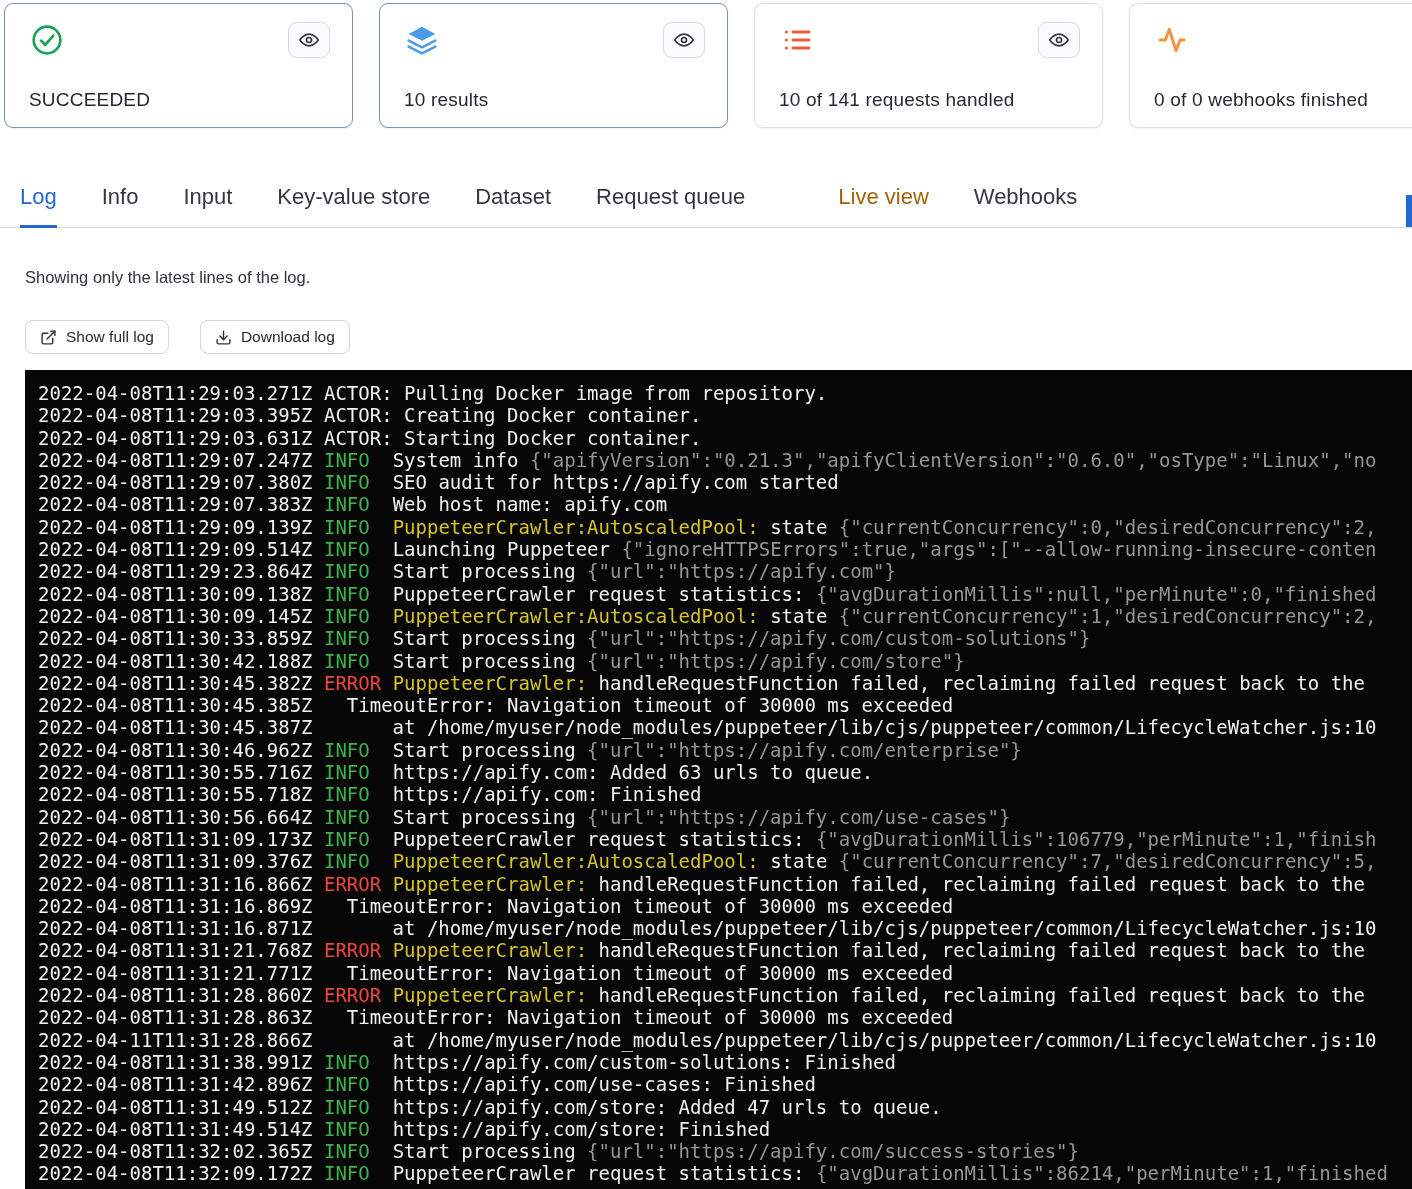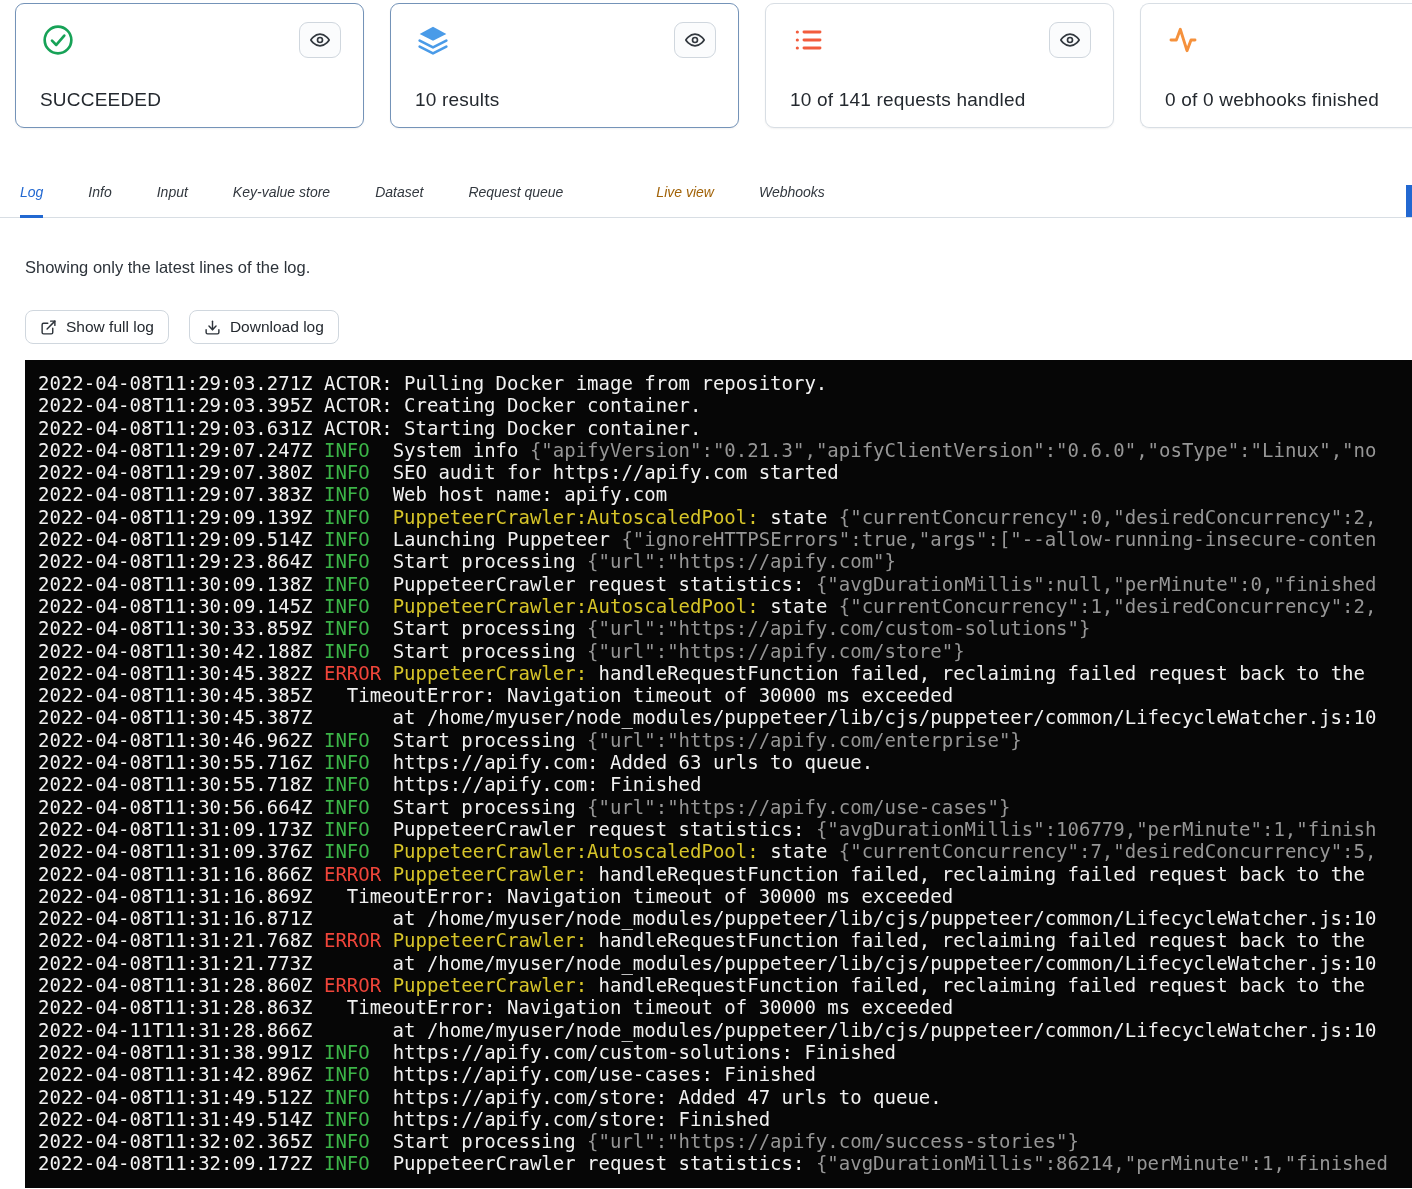"SUCCEEDED" .cards-row { padding: 3px 0 0 15px -> 3px 0 0 4px }
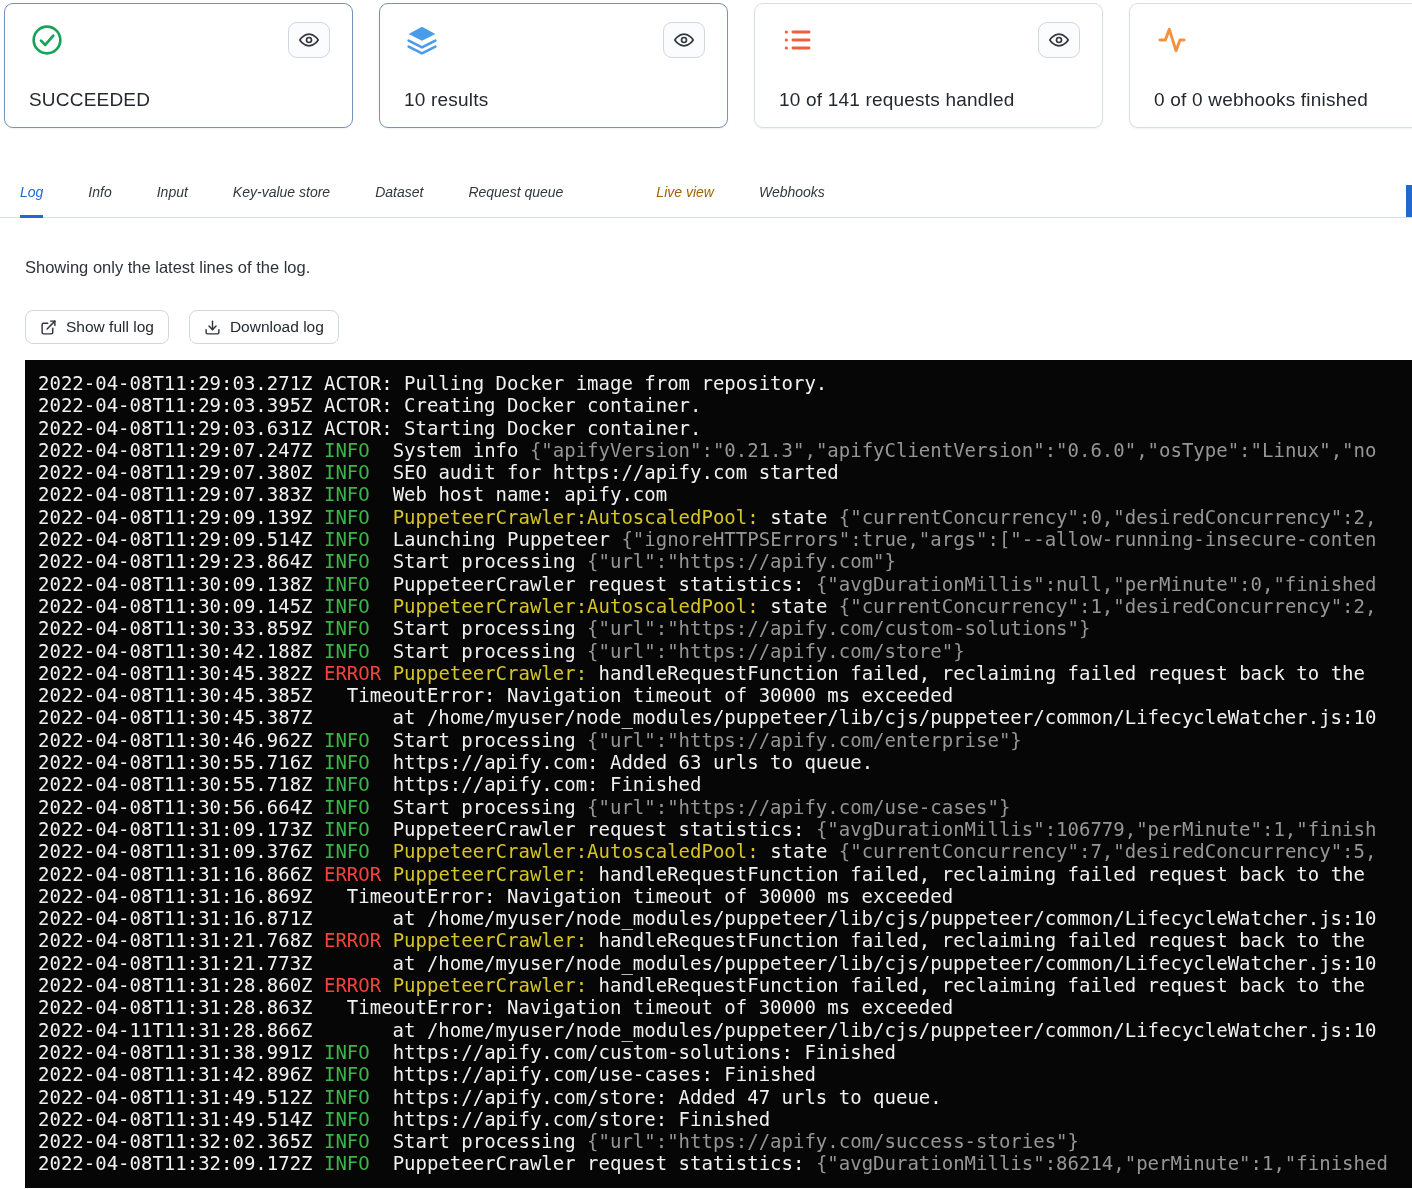"Log" .tab { font-size: 14px -> 22px; font-style: italic -> none }
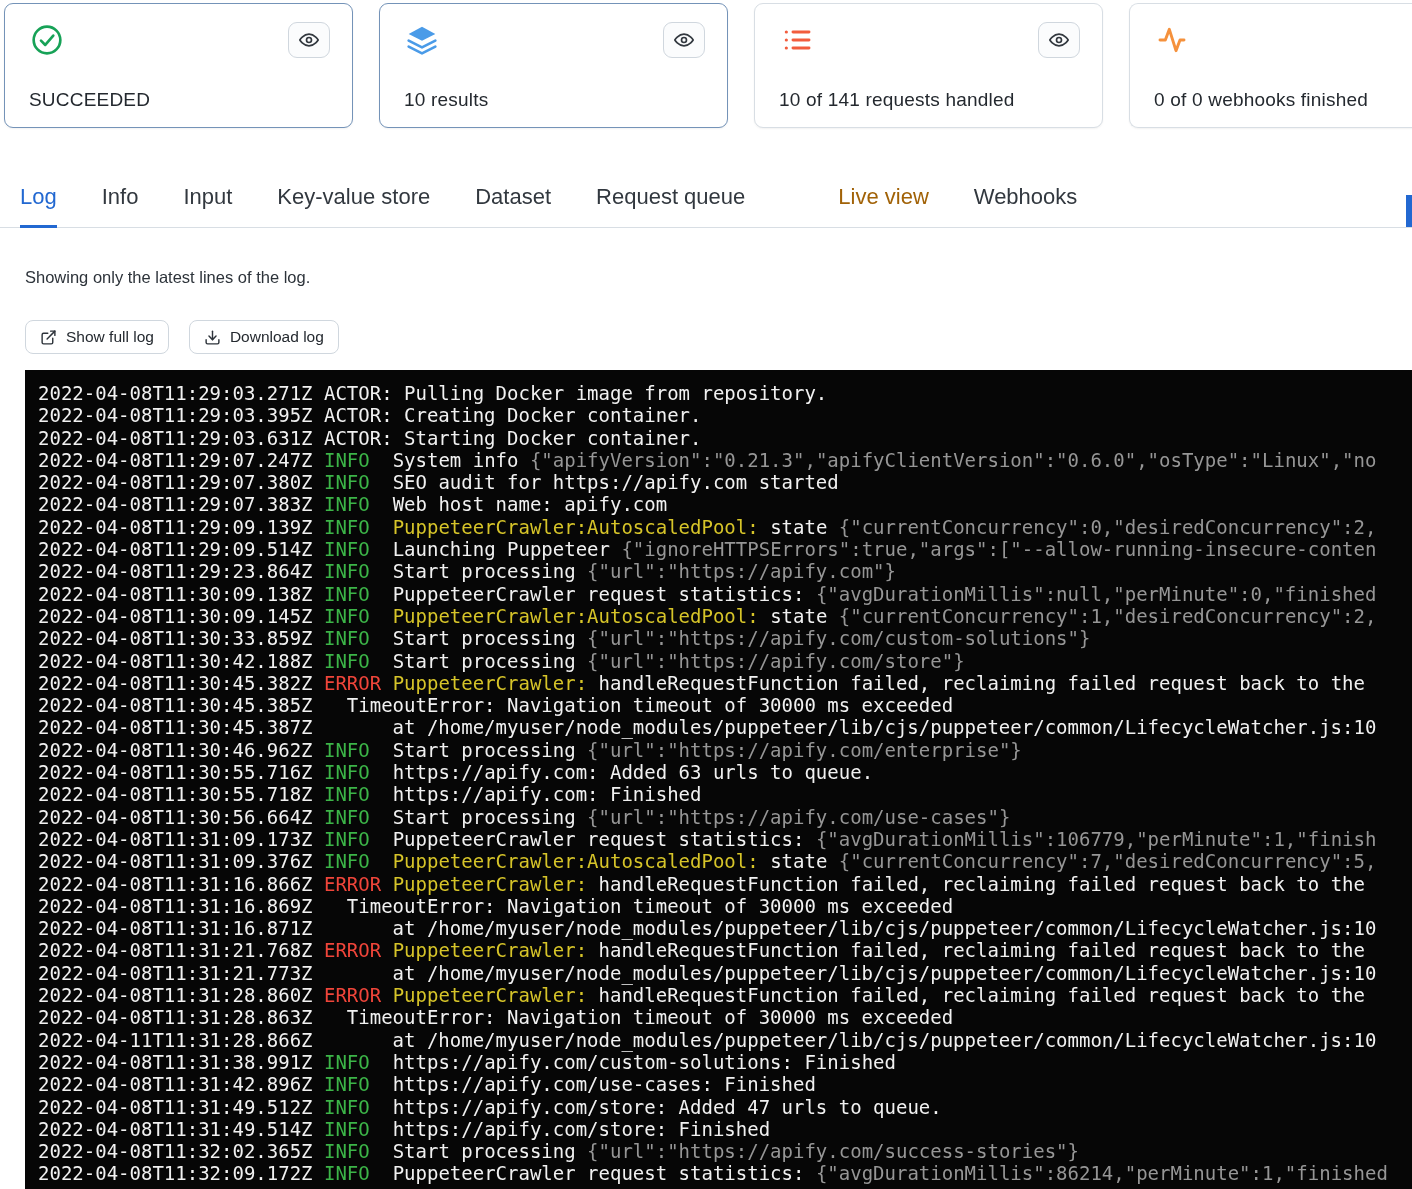"Show full log" .log-actions { gap: 20px -> 31px }
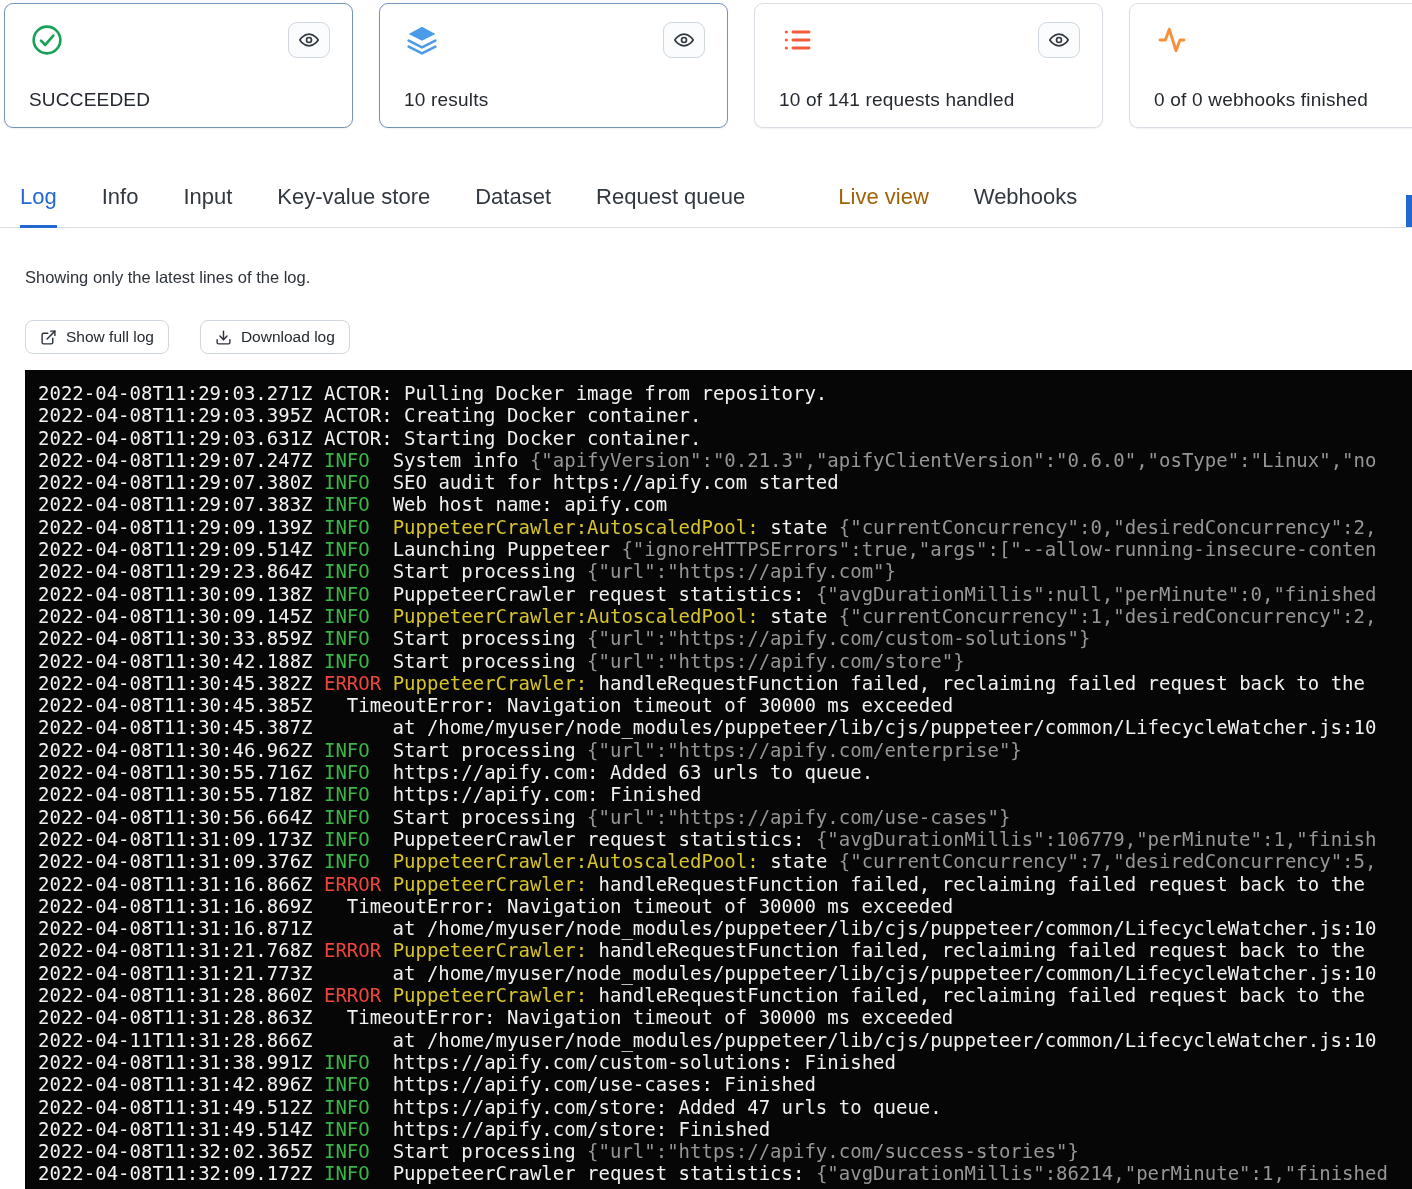"2022-04-08T11:31:21.771Z TimeoutError:" div.log-line { html: none -> <div><span>2022-04-08T11:31:21.771Z TimeoutError: Navigation timeout of 30000 ms exceeded</span></div> }
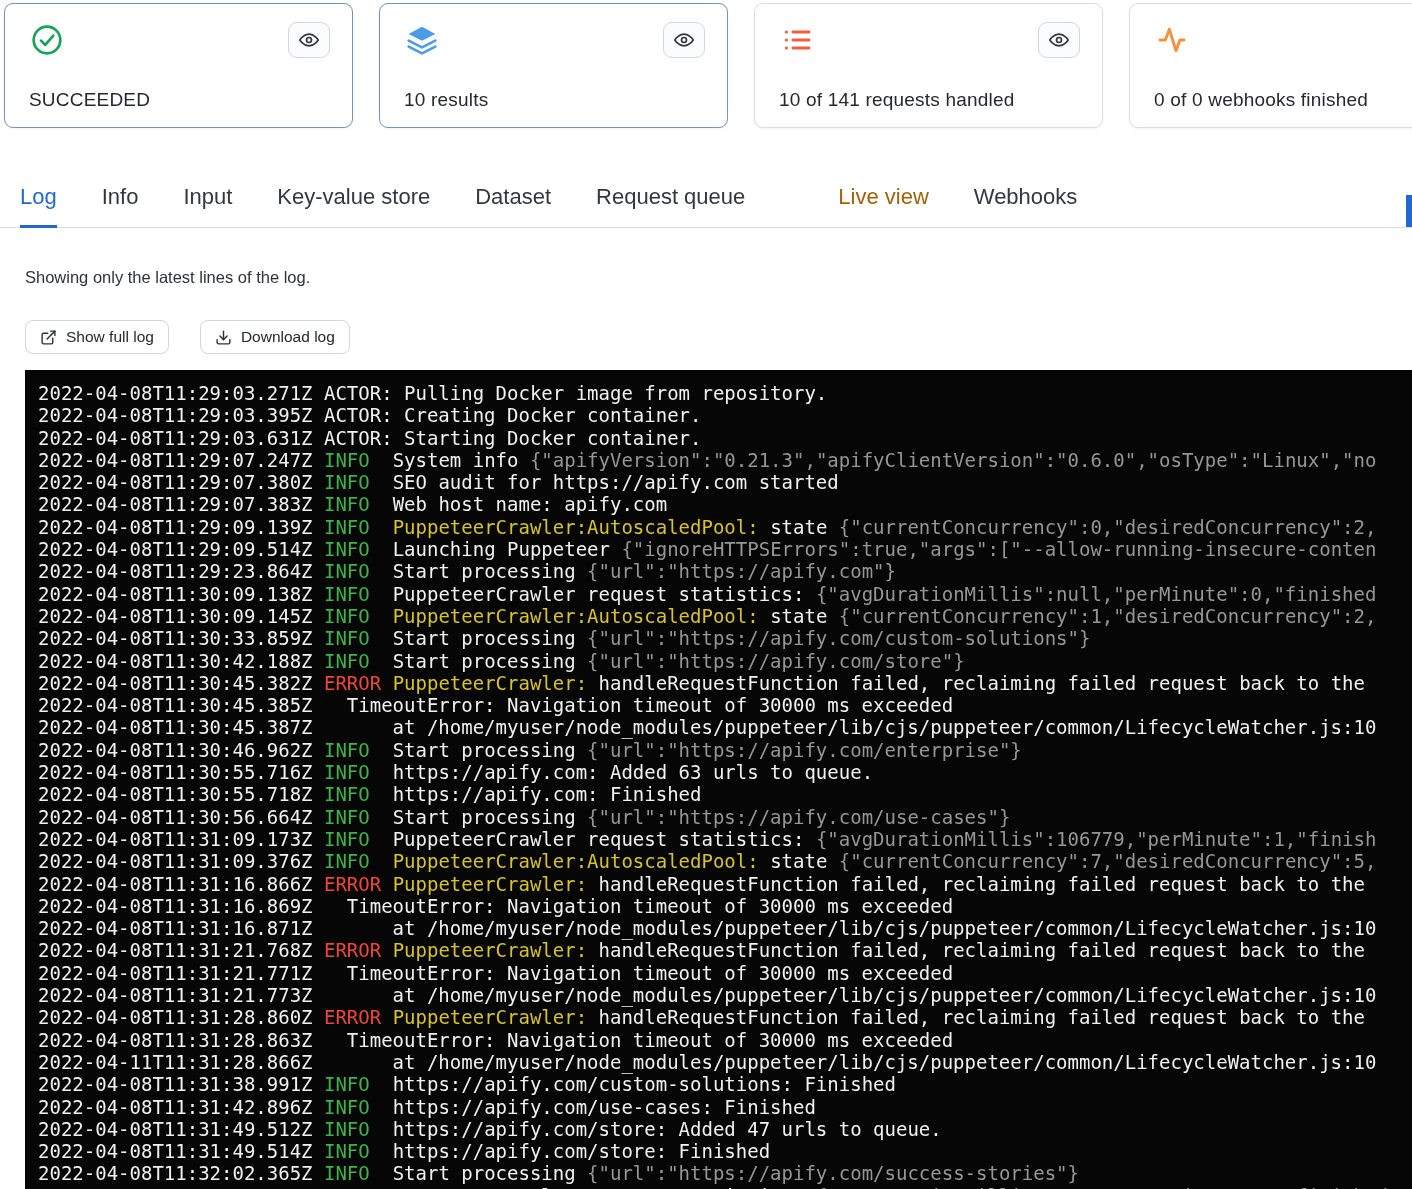"2022-04-08T11:31:21.773Z at" div.log-line { html: <div><span>2022-04-08T11:31:21.773Z at /home/myuser/node_modules/puppeteer/lib/cjs/puppeteer/common/LifecycleWatcher.js:10</span></div> -> none }
